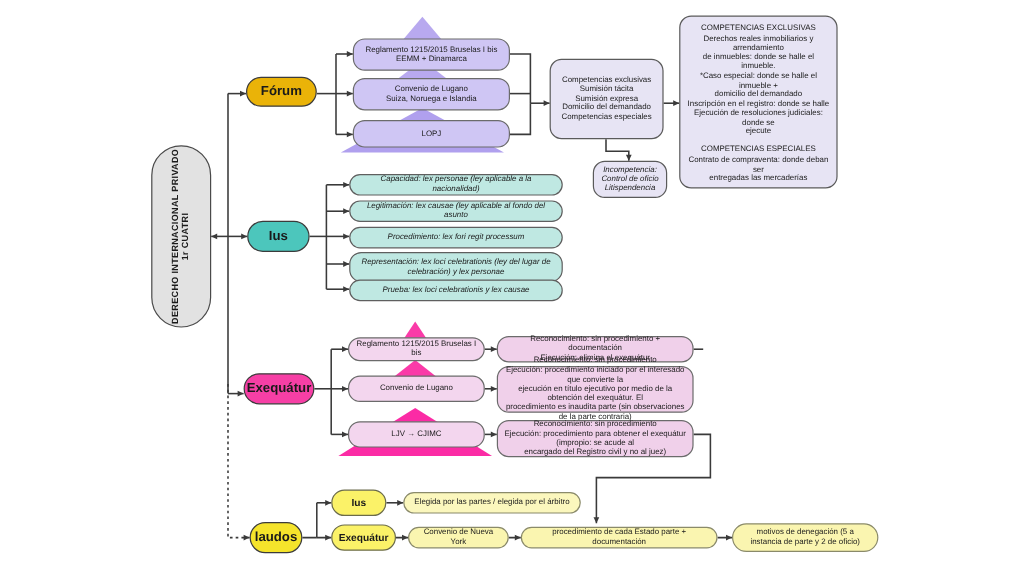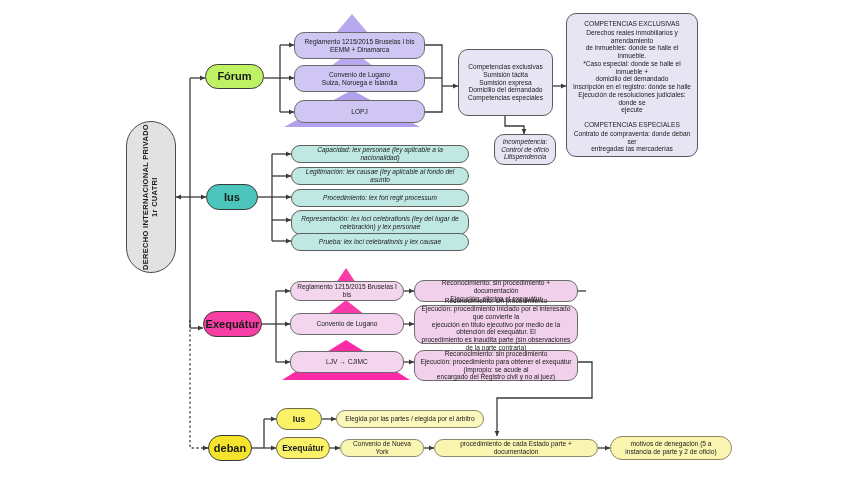"Fórum" .hub-forum { background: #bef264 -> #eab308 }
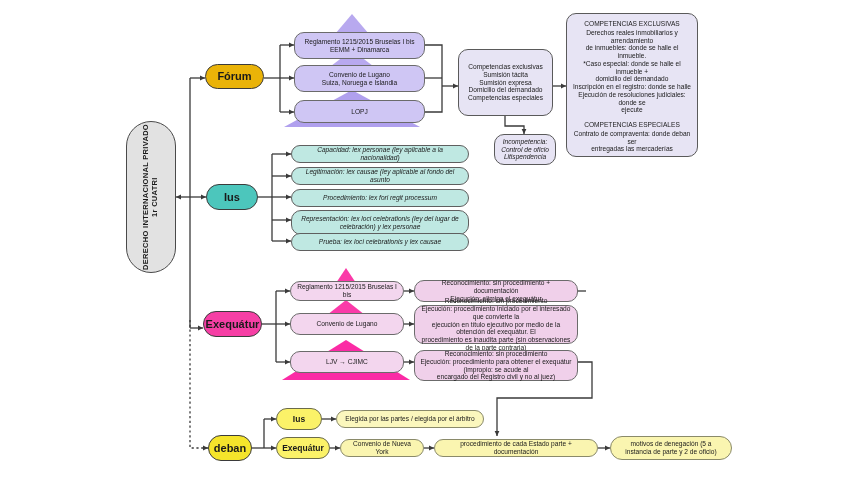"deban" span { text: deban -> laudos }
